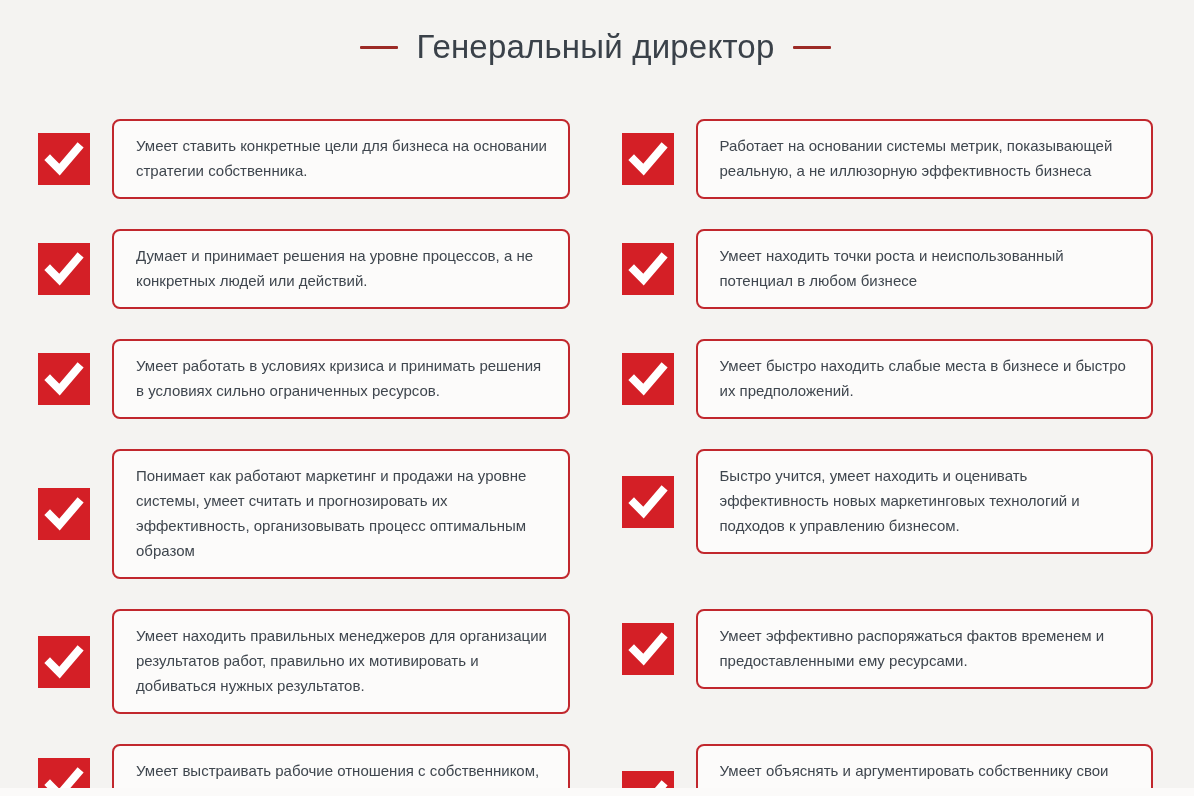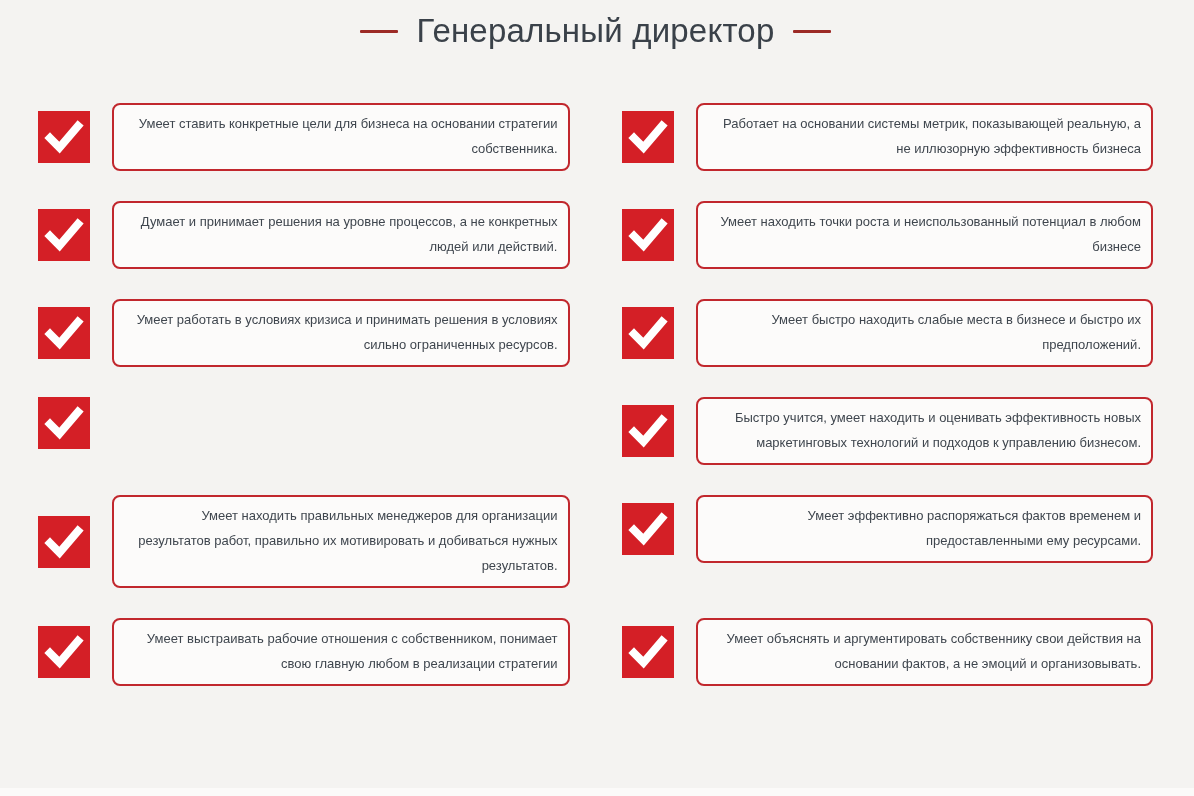"Генеральный директор" .page { padding: 4px 41px 0 38px -> 20px 41px 0 38px; text-align: right -> none }
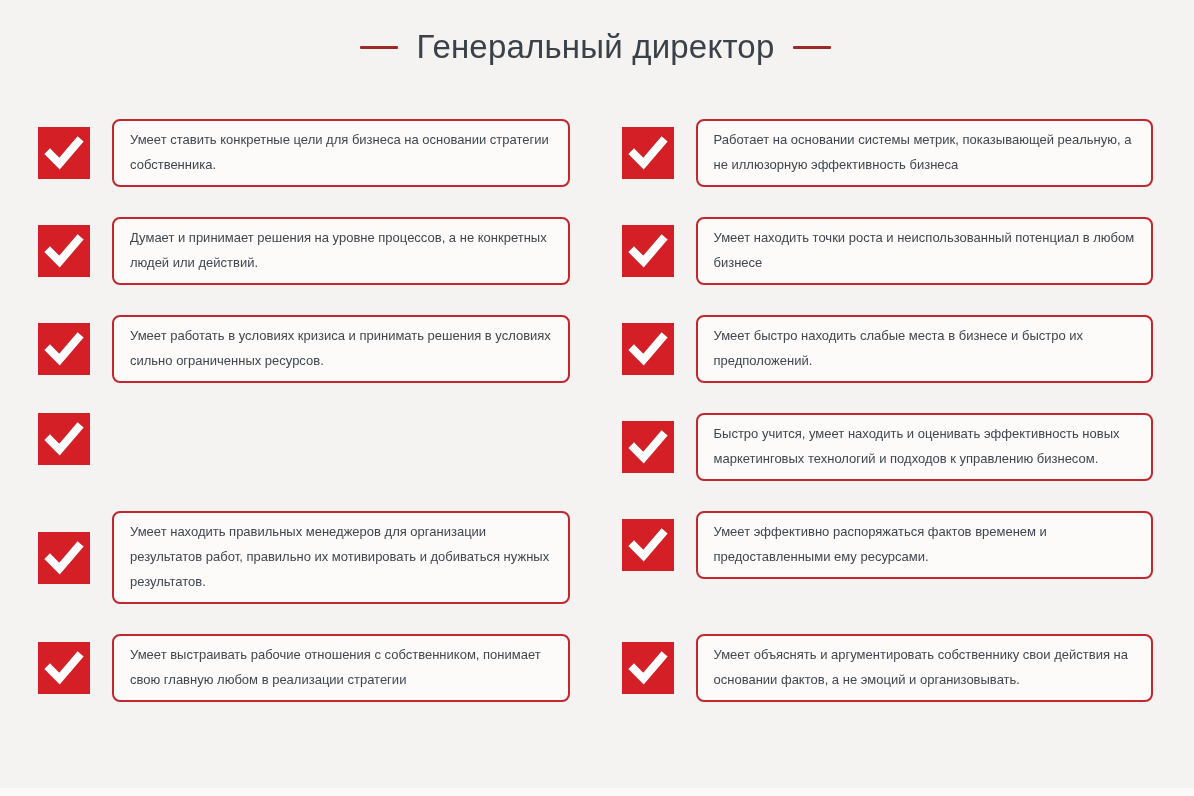"Умеет ставить конкретные цели для" .box p { font-size: 13px -> 15px; margin: 0 -> 6px }
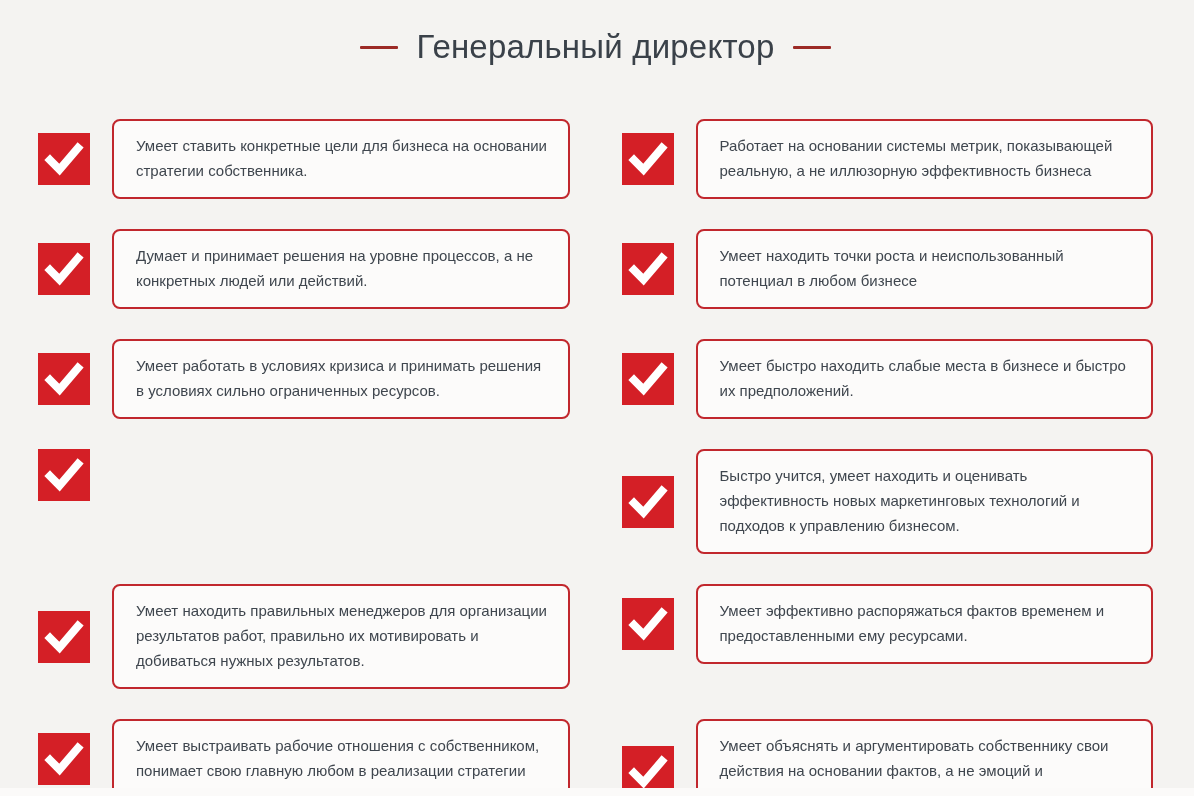"Понимает как работают маркетинг и" div.box { html: none -> <div> <p>Понимает как работают маркетинг и продажи на уровне системы, умеет считать и прогнозировать их эффективность, организовывать процесс оптимальным образом</p> </div> }
